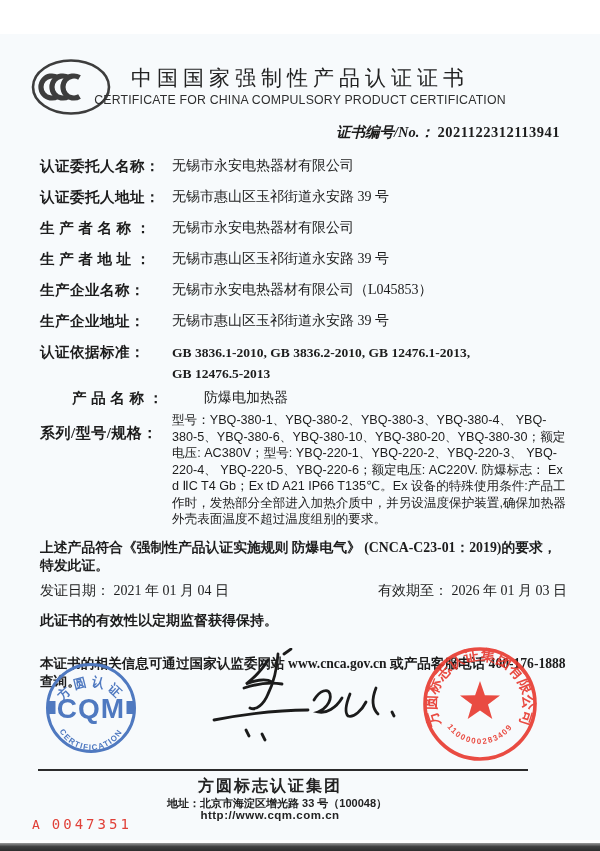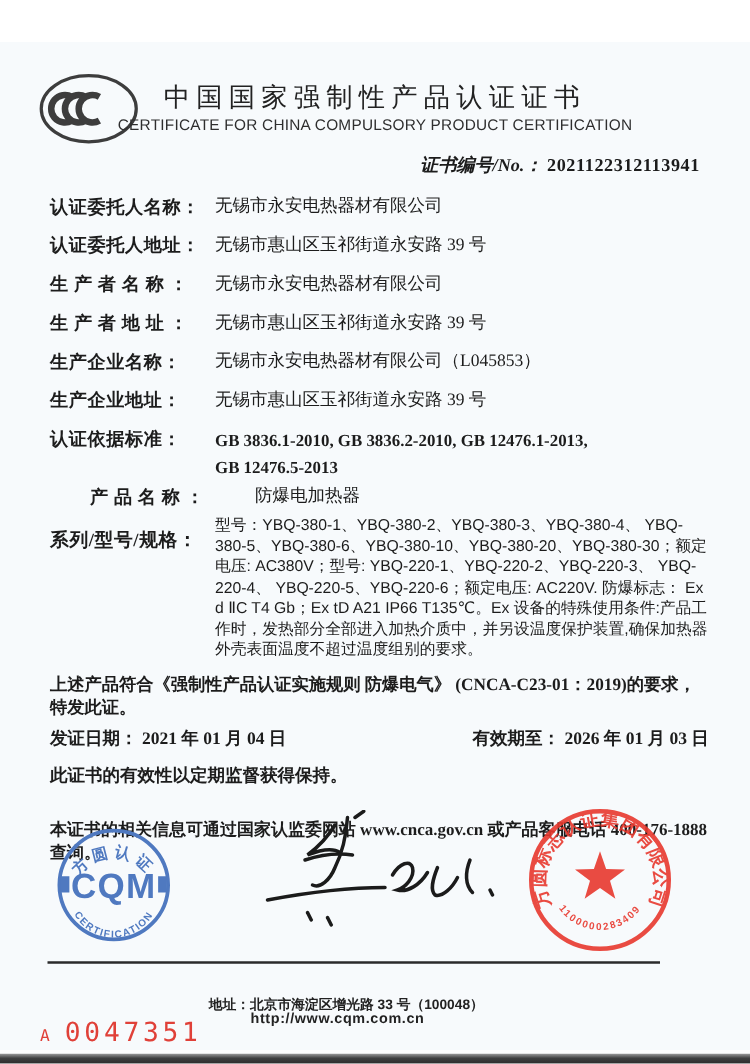"发证日期： 2021 年 01 月" .dates { font-weight: bold -> normal }
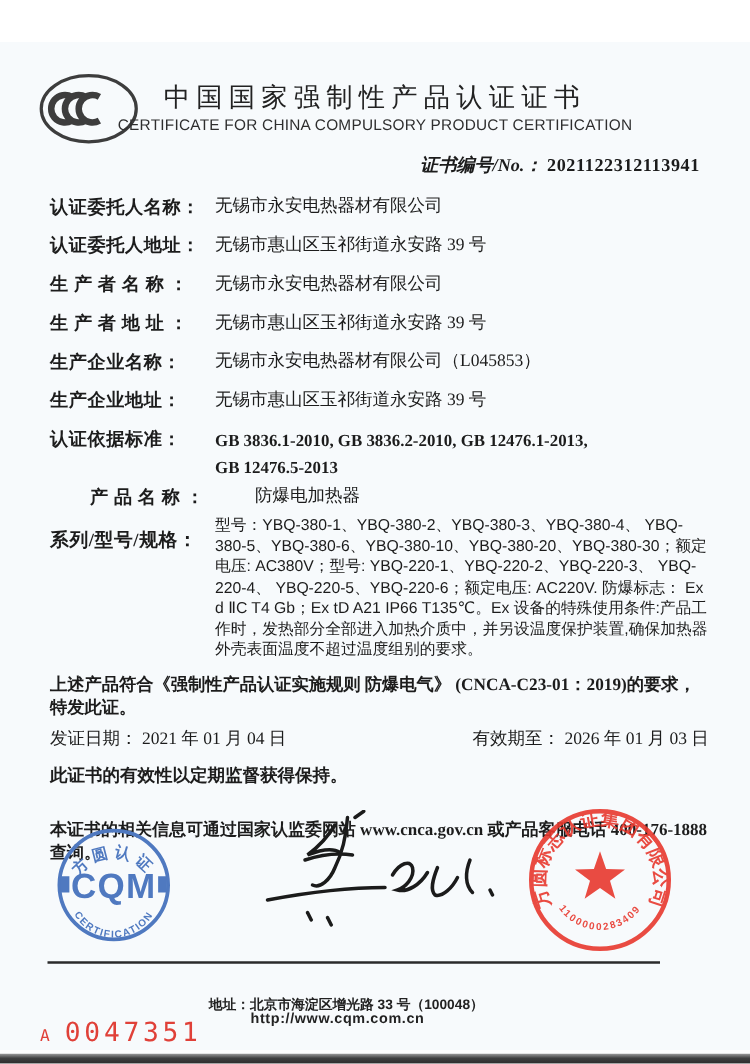"方圆标志认证集团" div.f-org { html: none -> <div>方圆标志认证集团</div> }
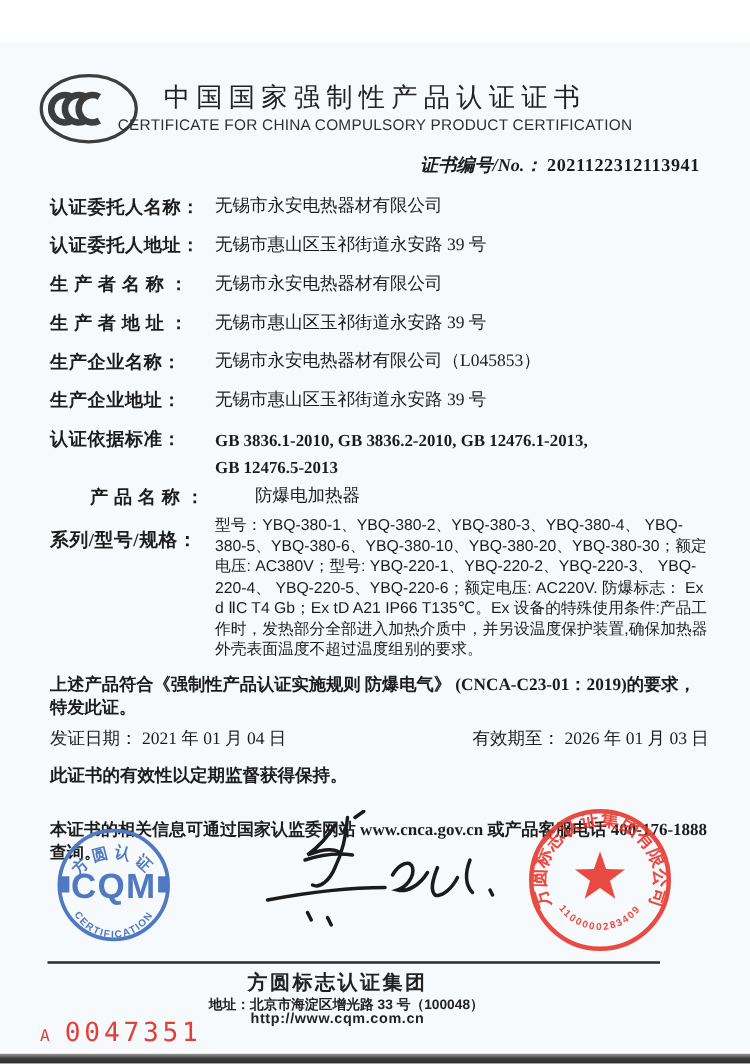"0047351" .serial .no { font-size: 21px -> 14px }
